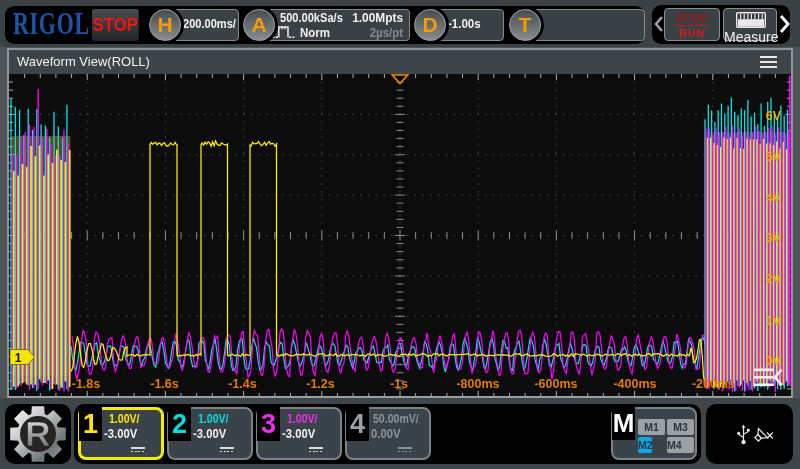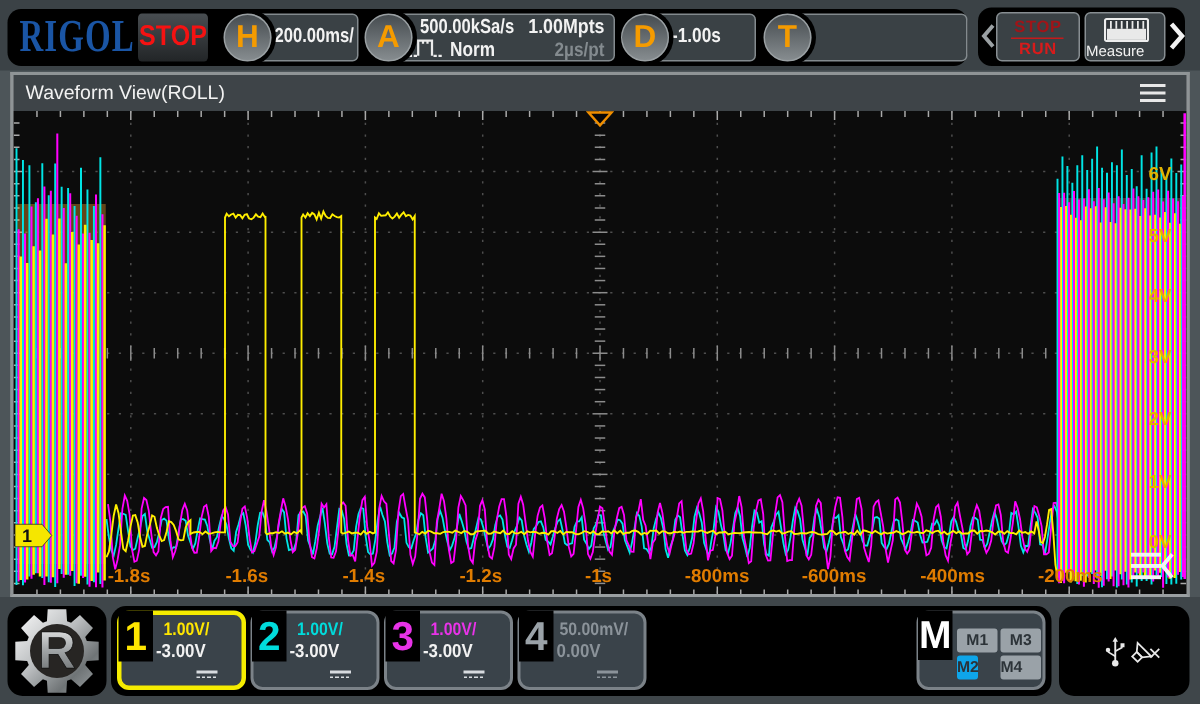"Measure" div { font-size: 10px -> 14px }
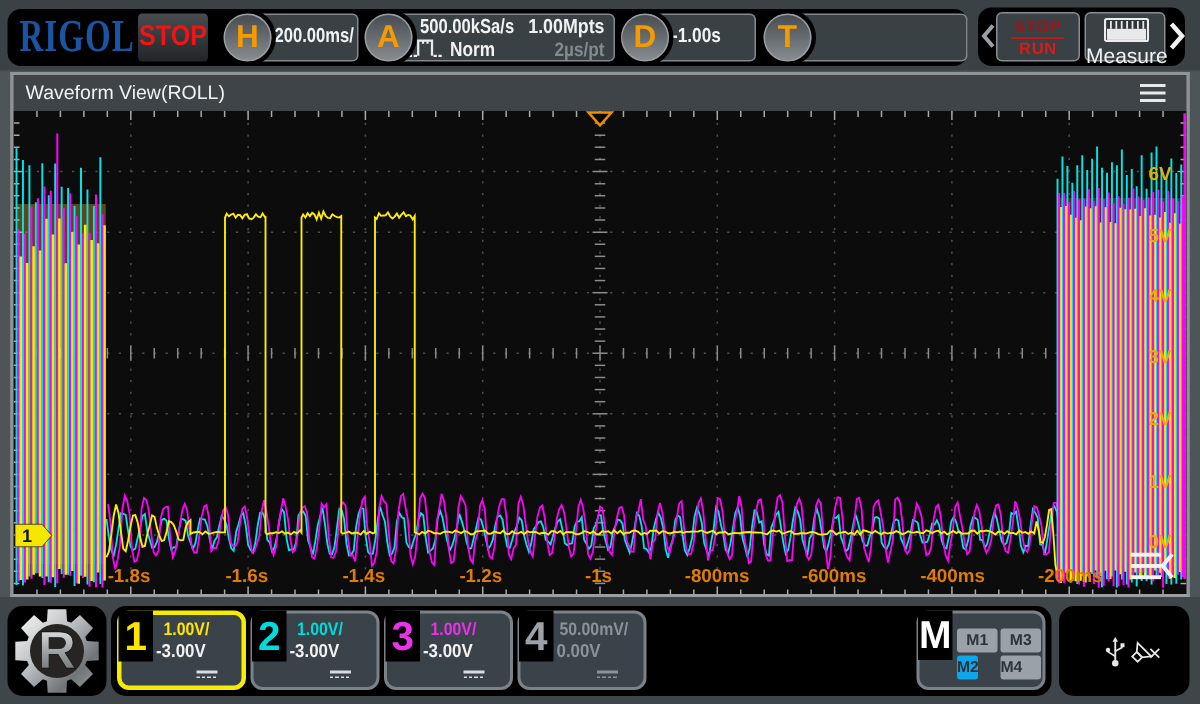"Waveform View(ROLL)" div.abs { background: #a3a3a3 -> #000000 }
